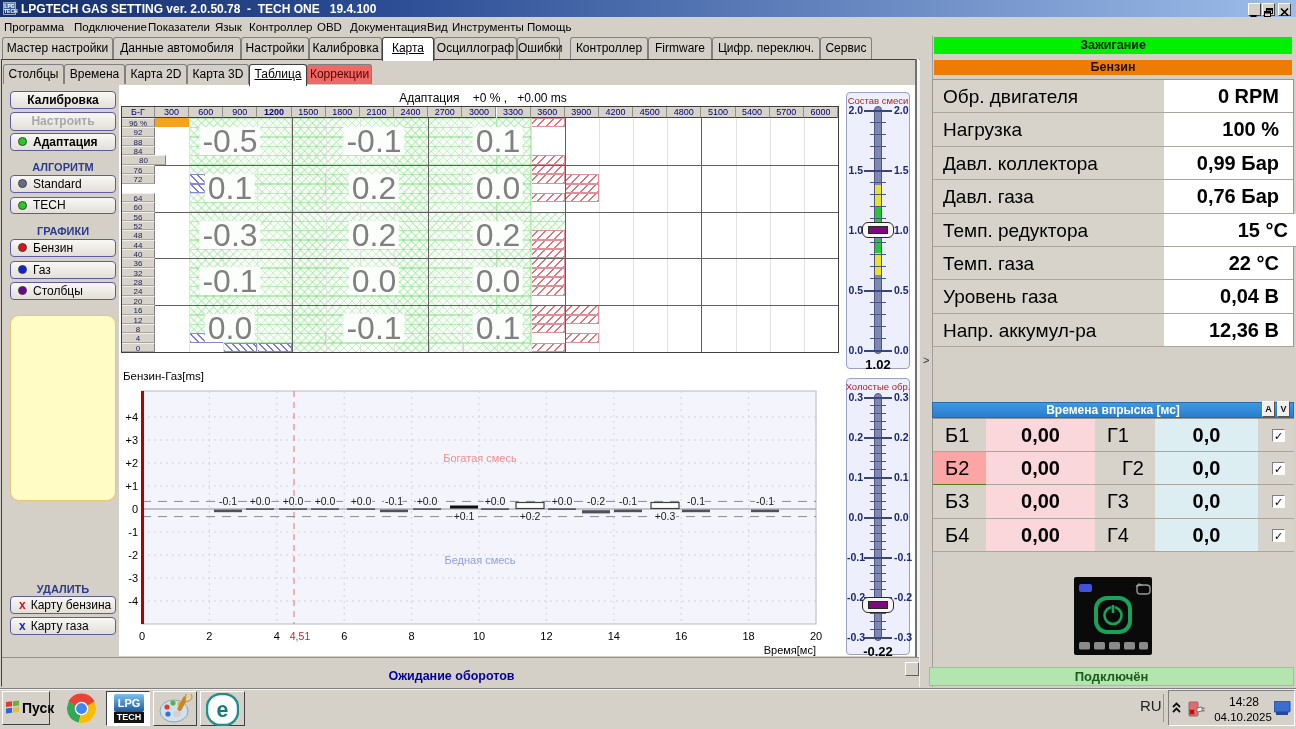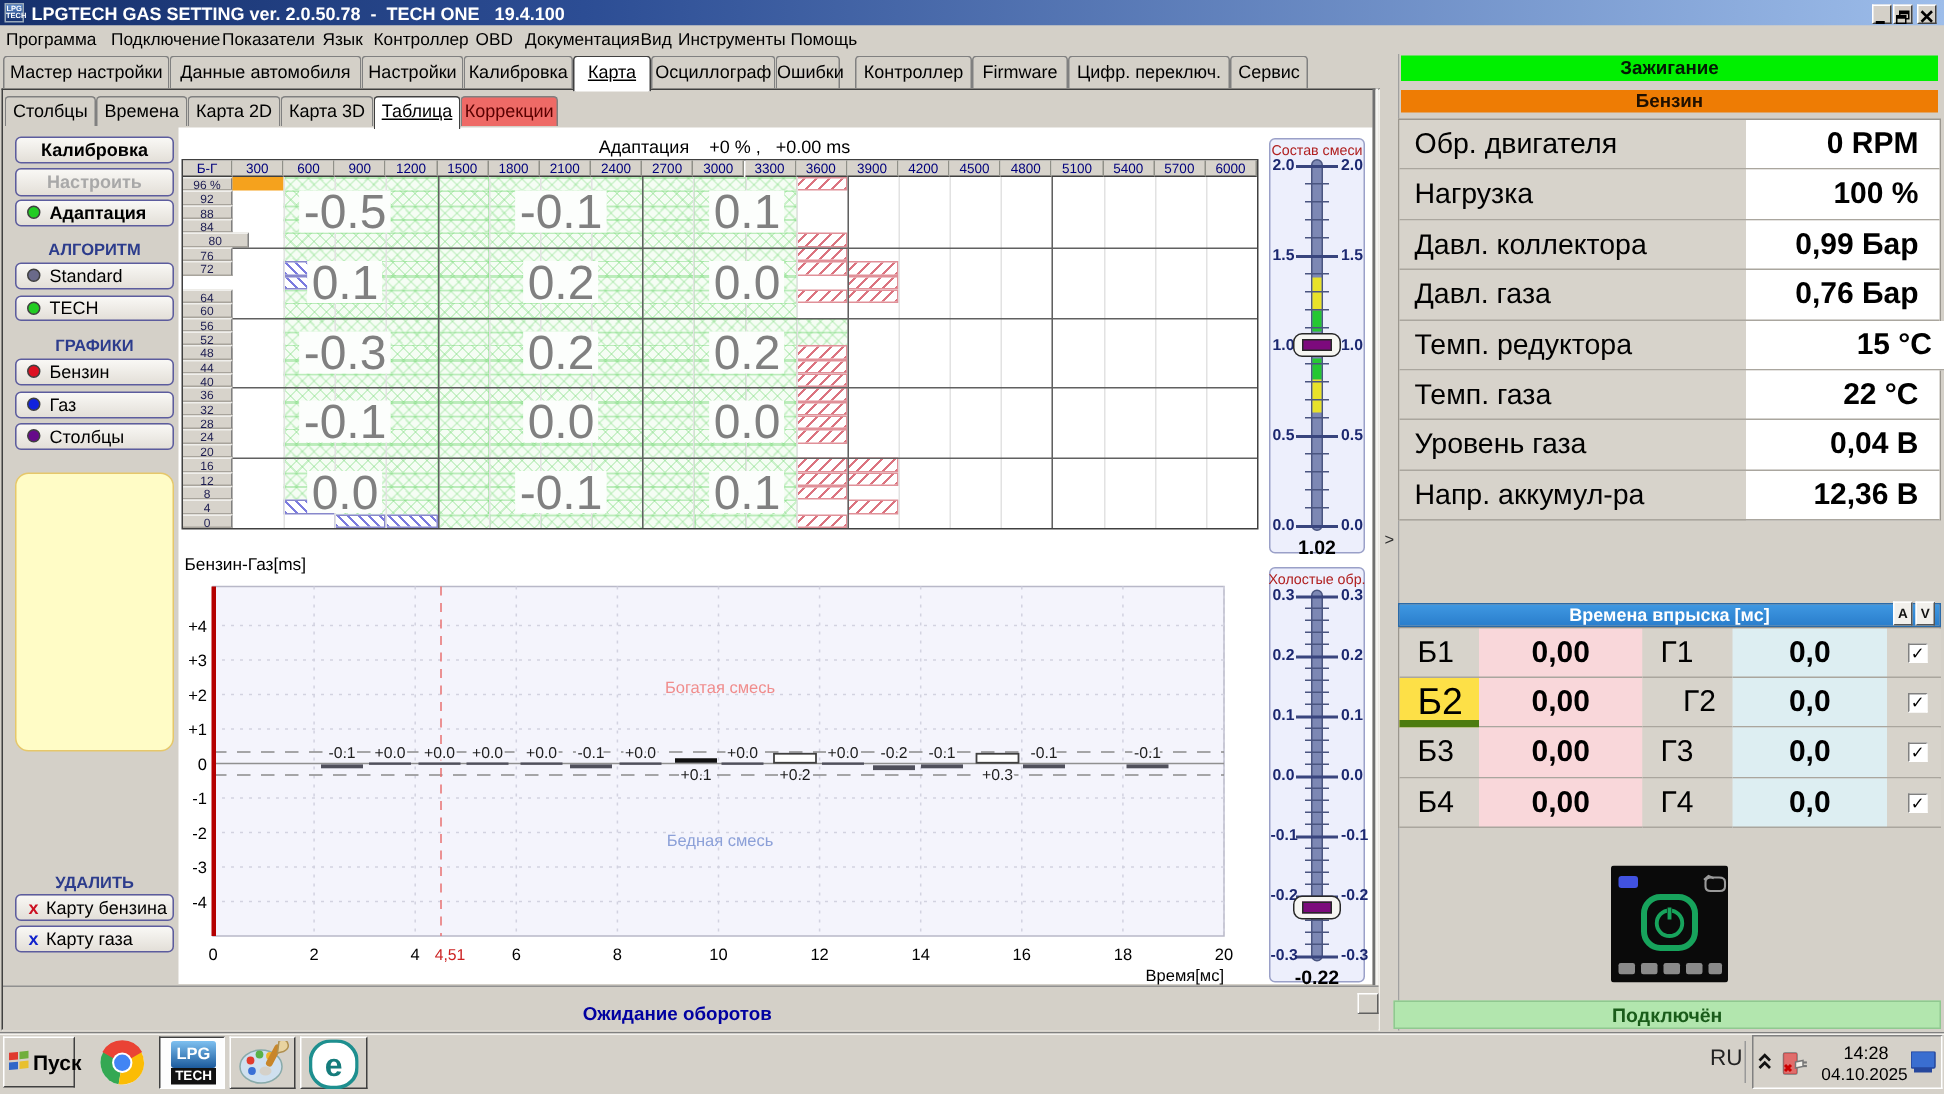"1200" div.colhdr { font-weight: normal -> bold }
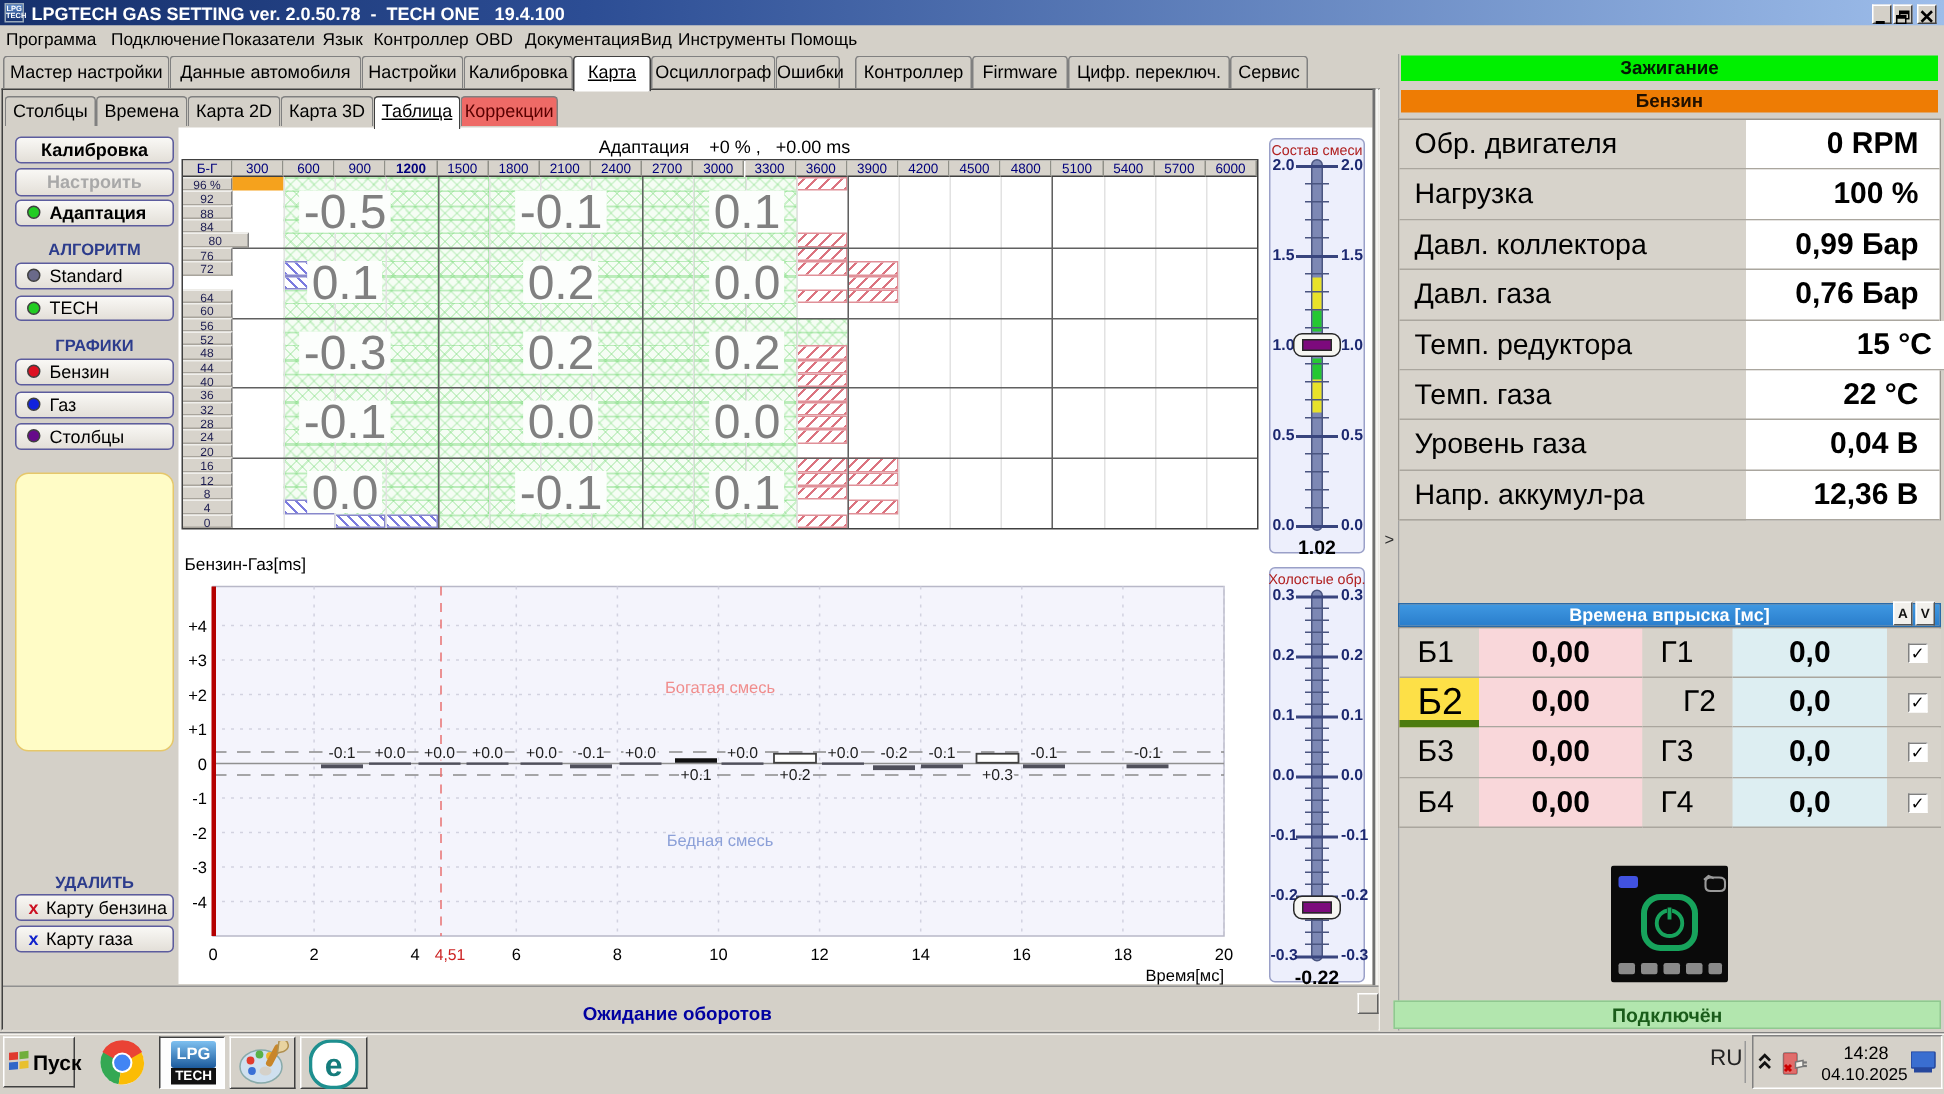"Б2" div.abs { background: #fde047 -> #fca5a5; border-bottom: 5px solid #4d7c0f -> 1px solid #4d7c0f; font-size: 25px -> 20px }
